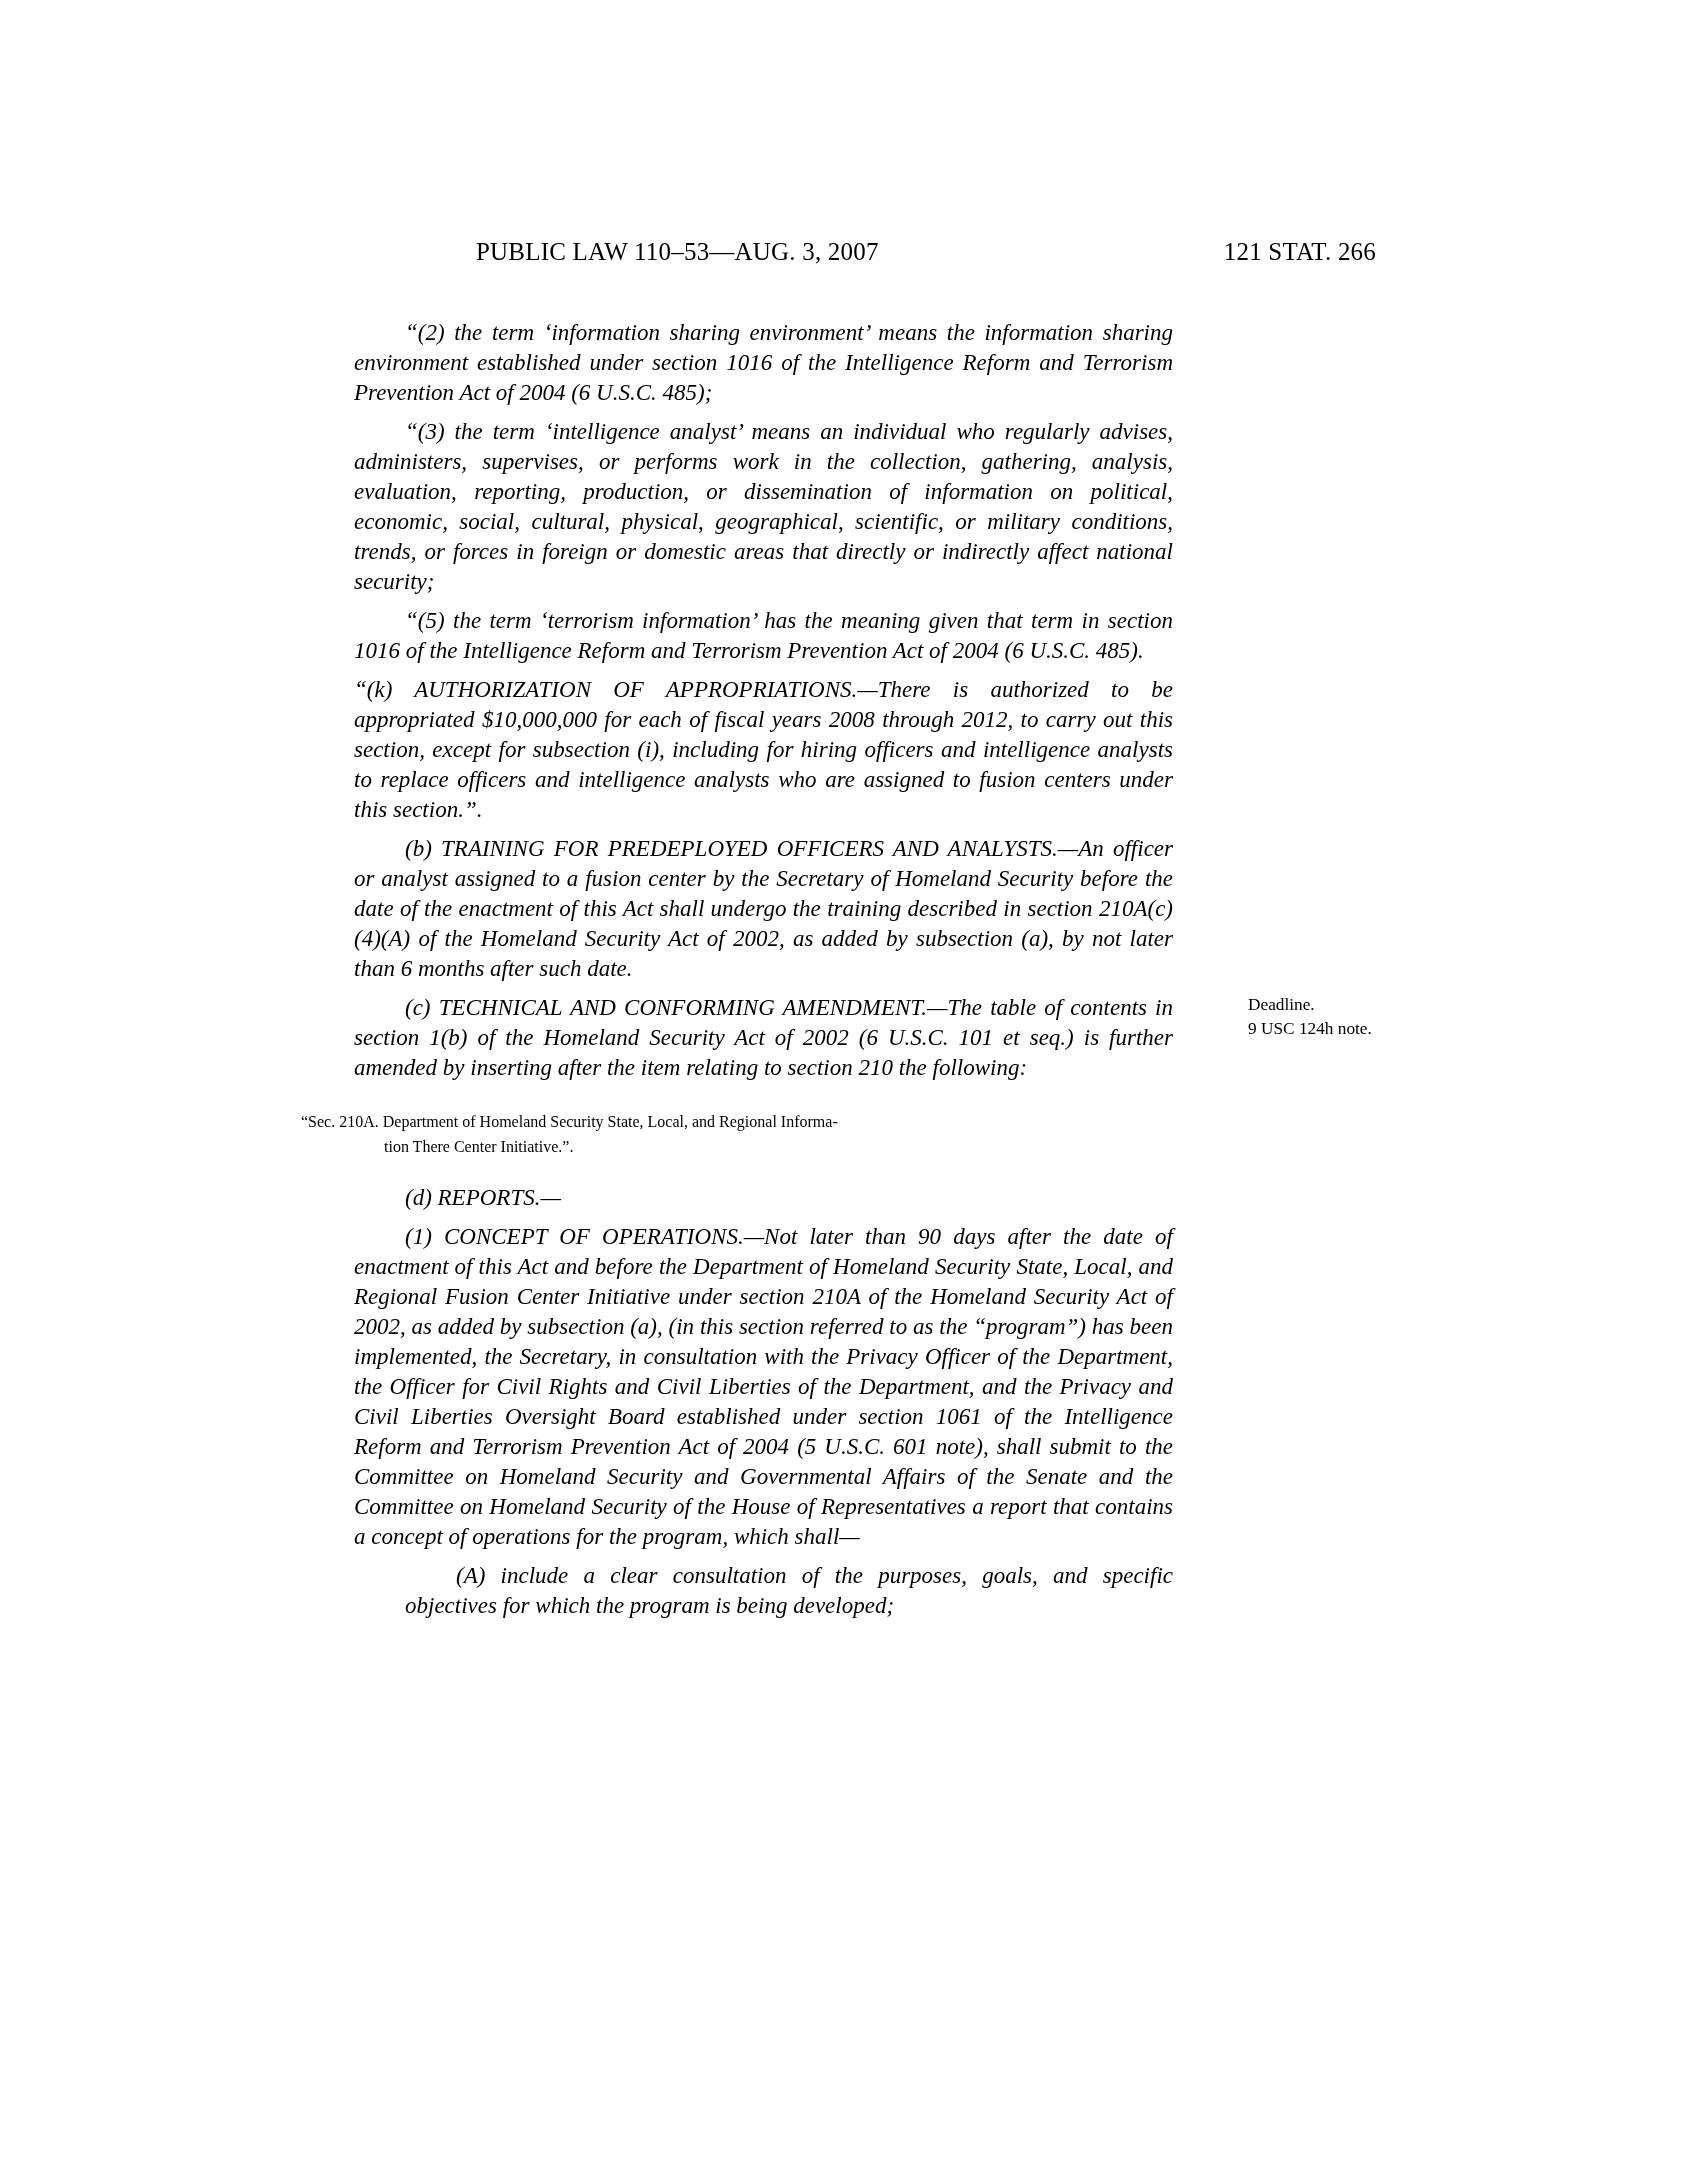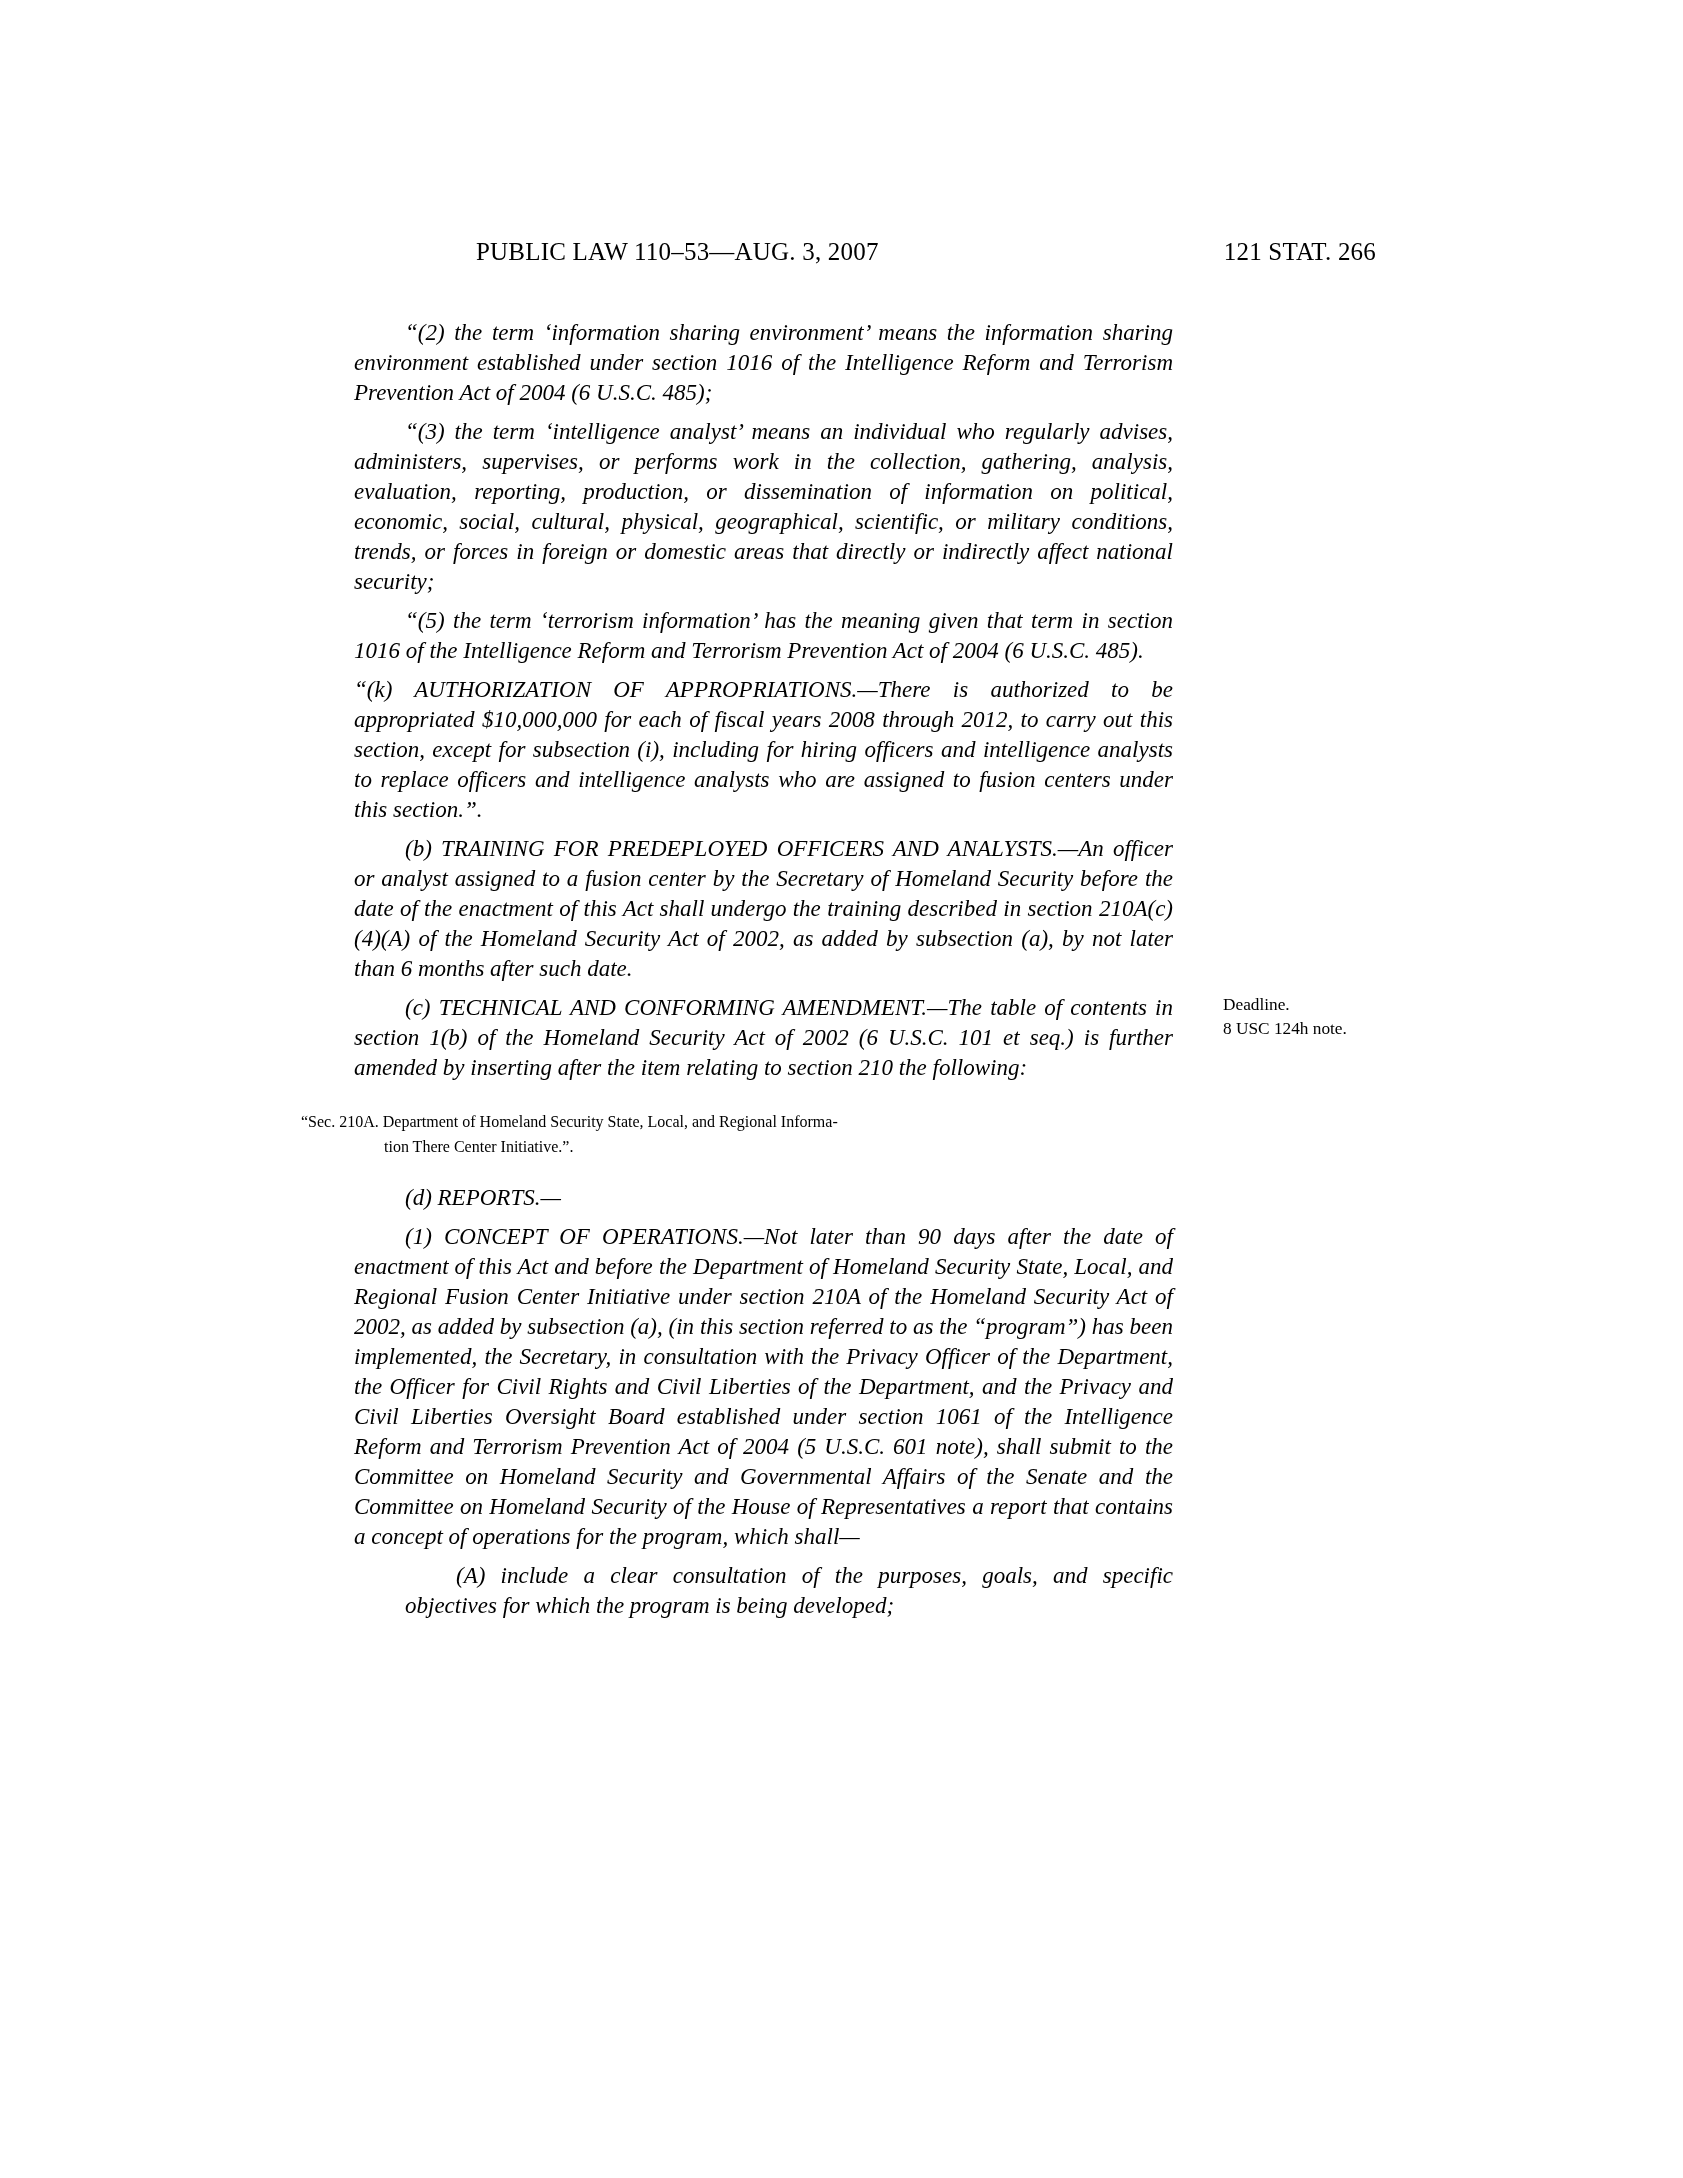"Deadline." .sidenote { left: 1223px -> 1248px }
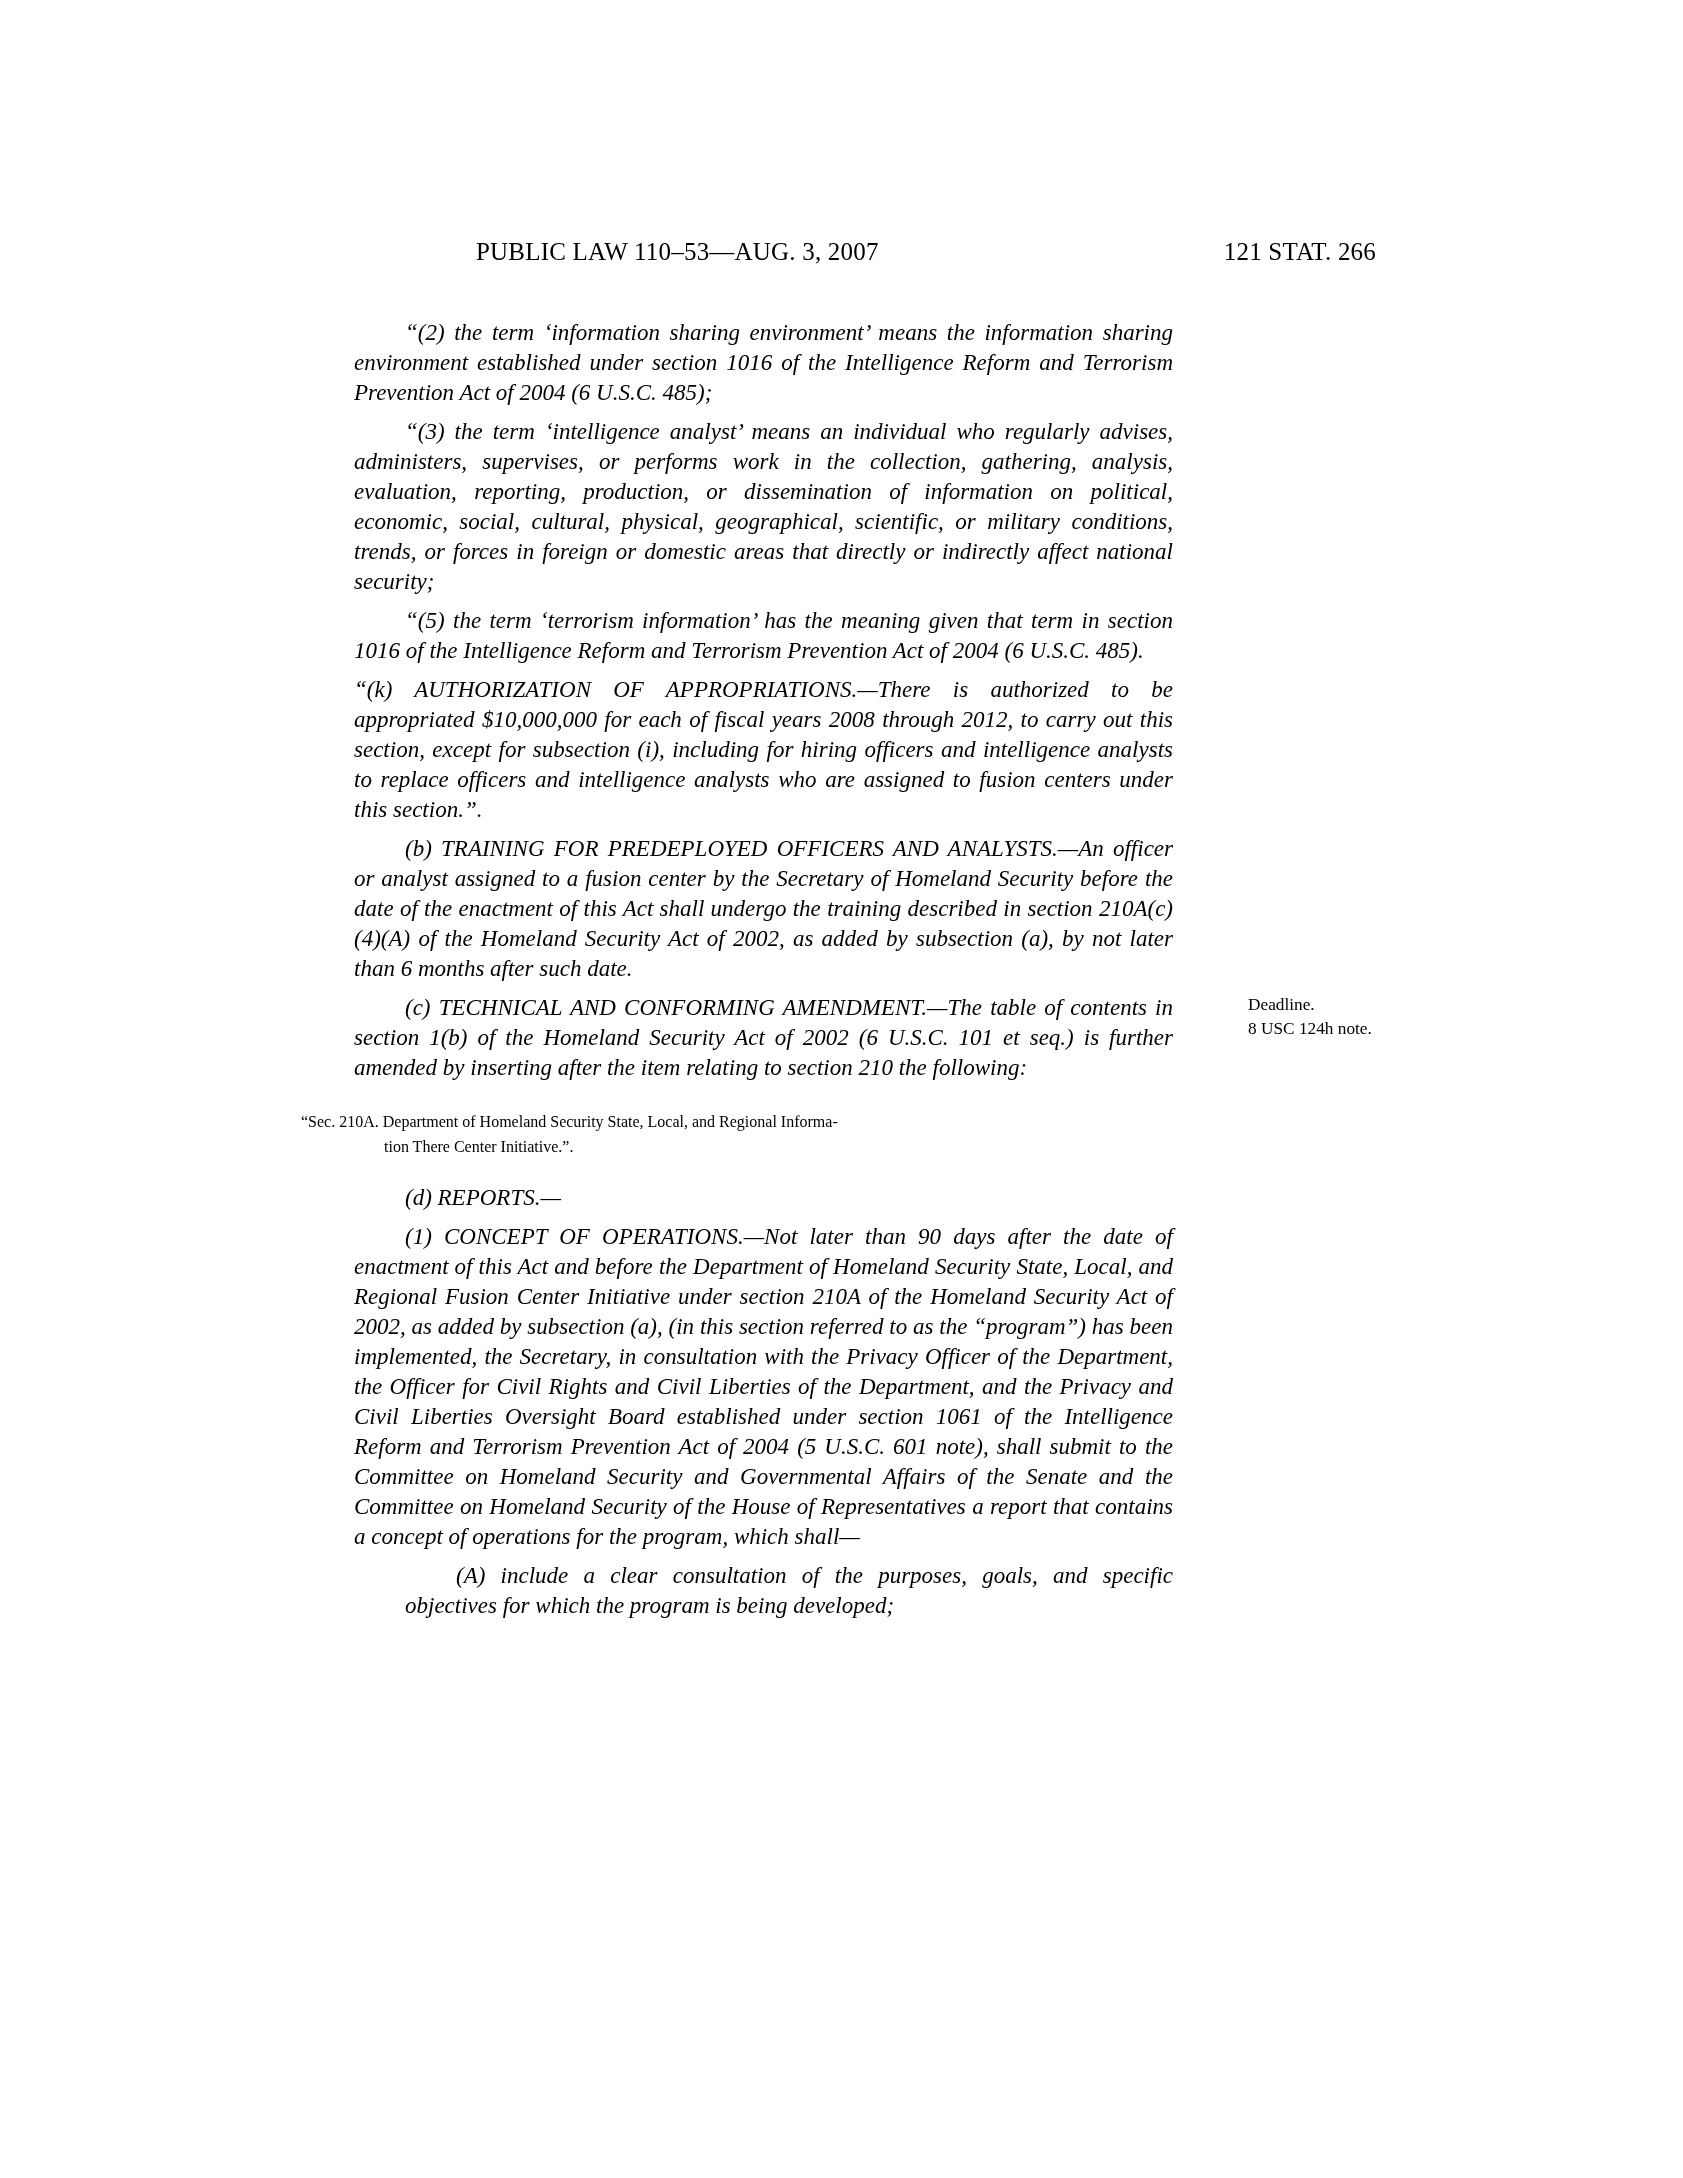"8 USC 124h note." div { text: 8 -> 9 }
